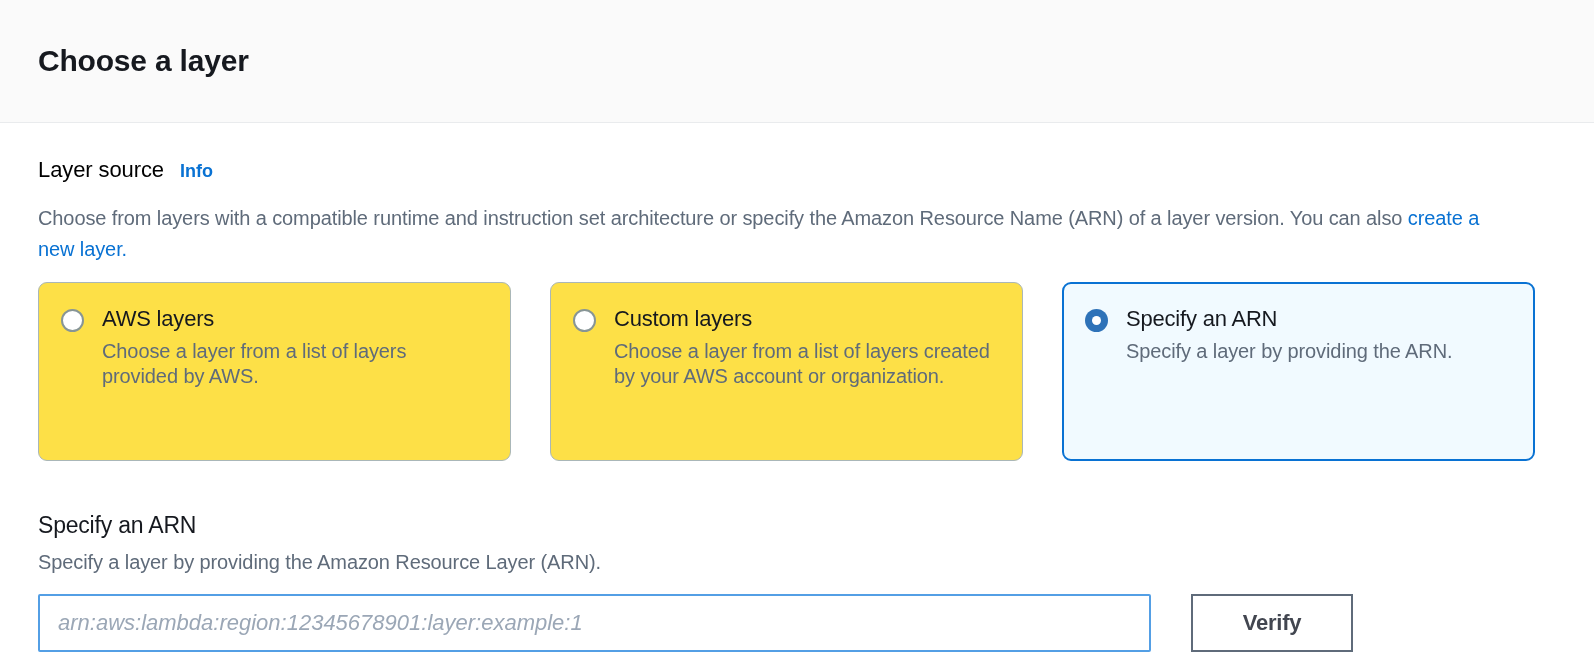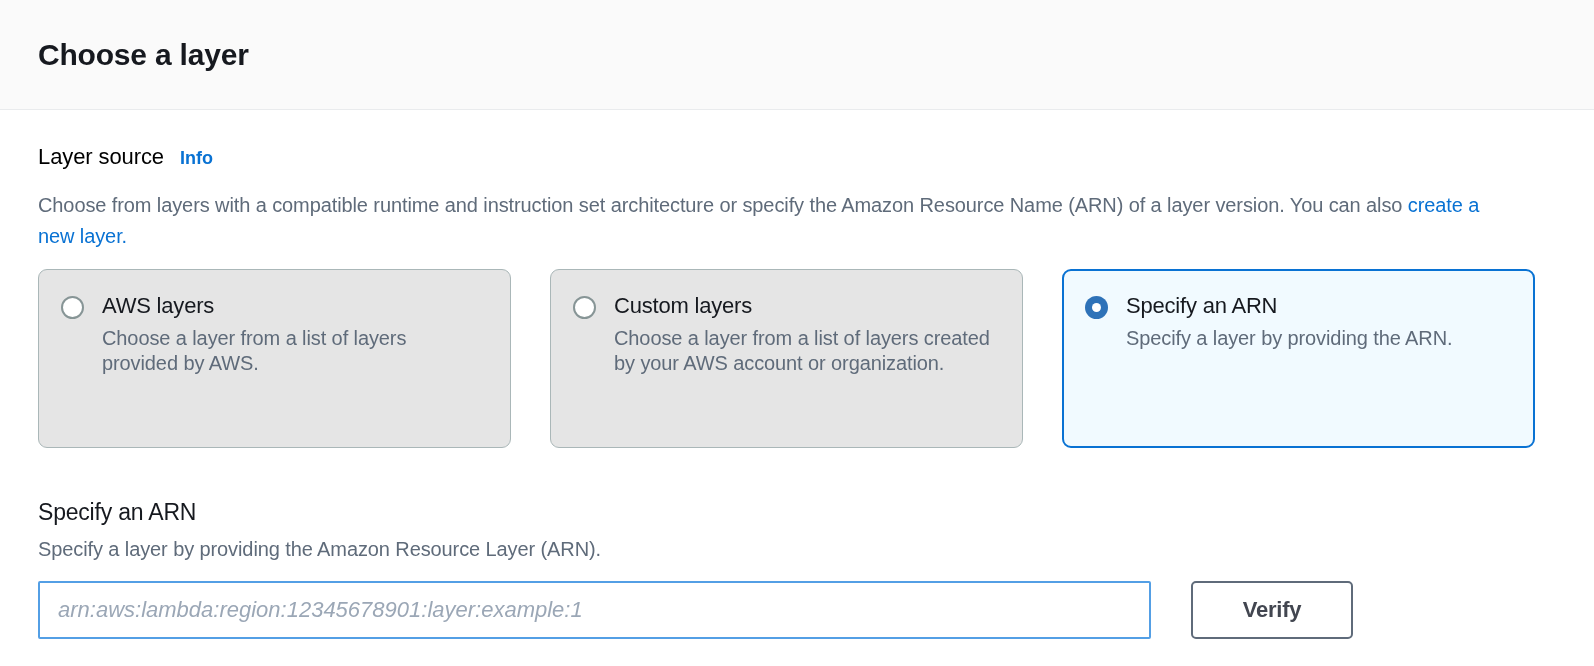"Choose a layer" .modal-header { height: 110px -> 123px }
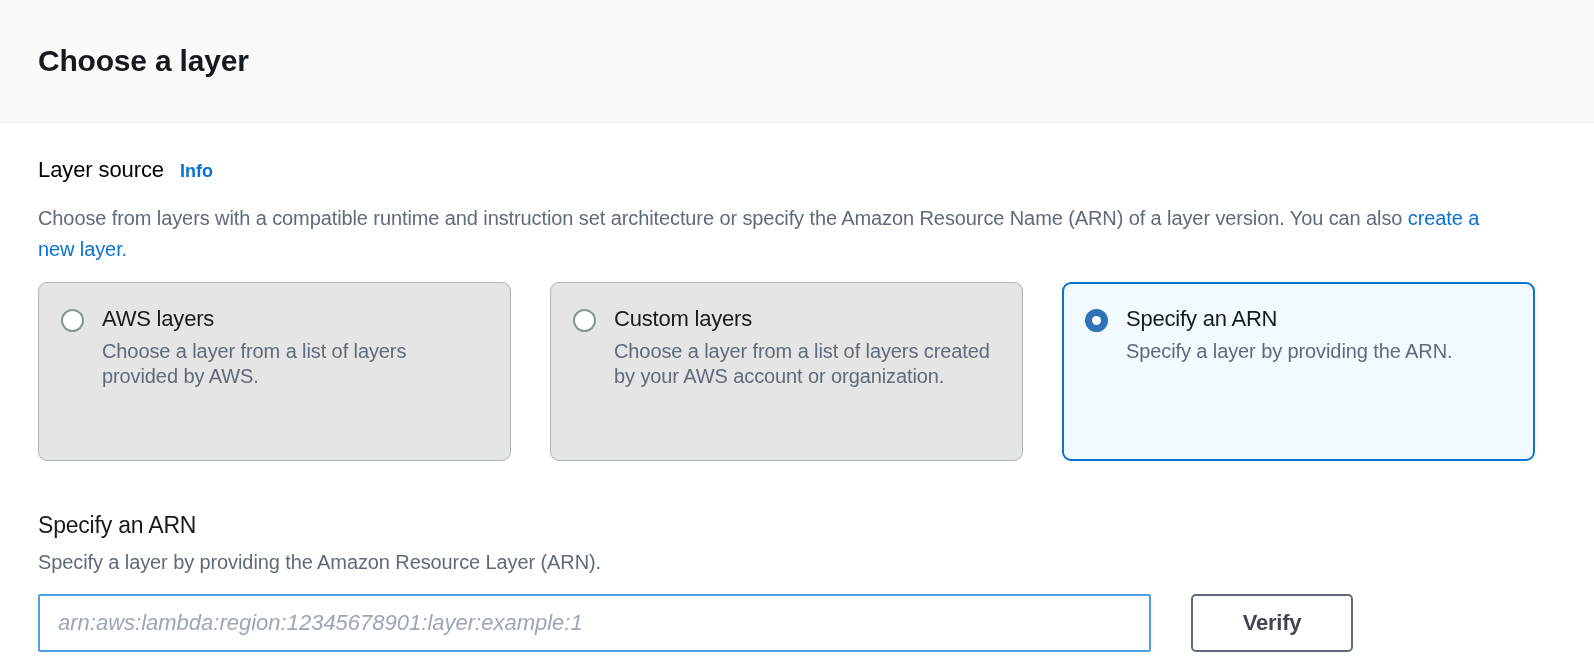"AWS layers" .tile { background: #e5e5e5 -> #fde047 }
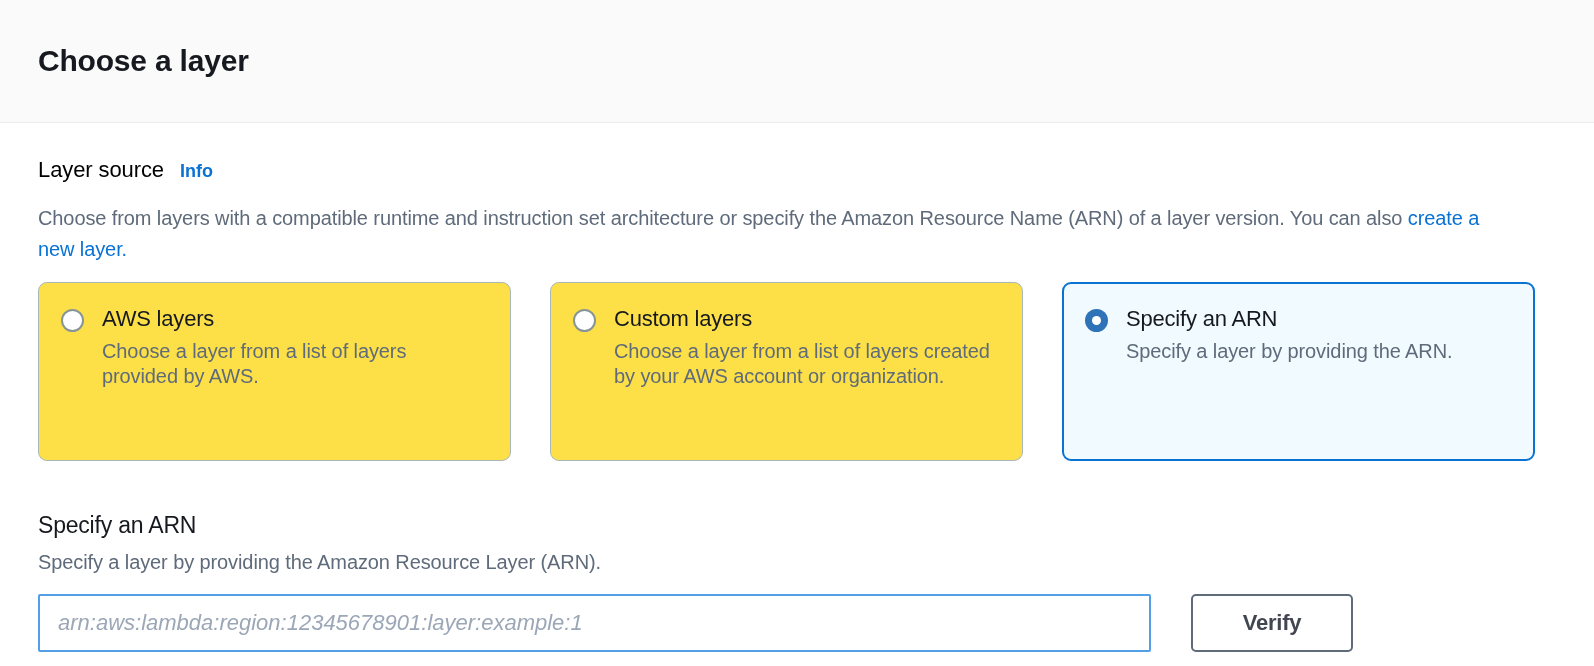"Verify" .verify-btn { border-radius: 5px -> 0 }
